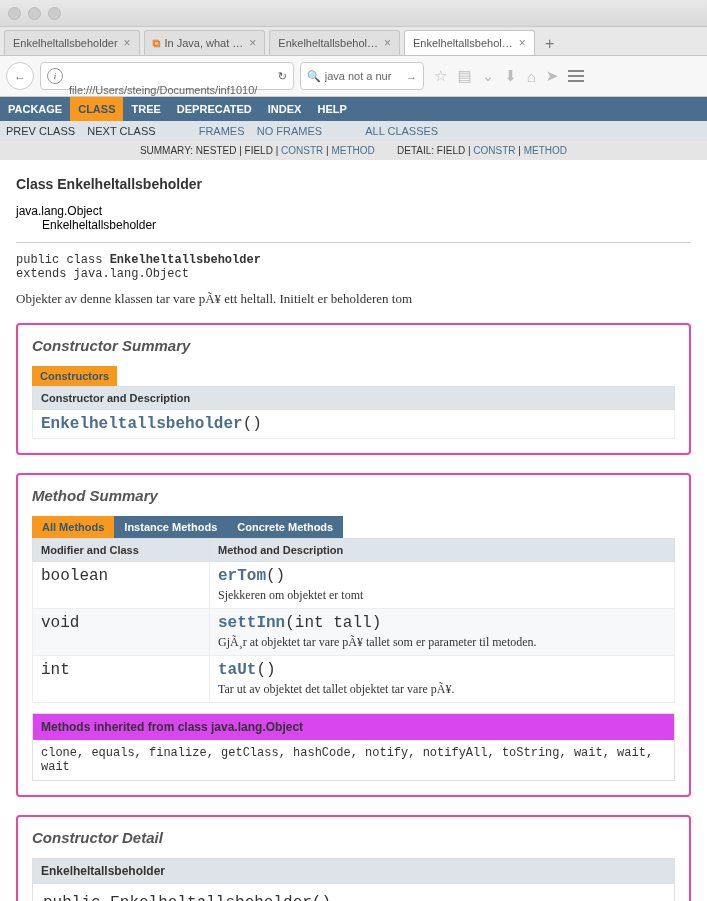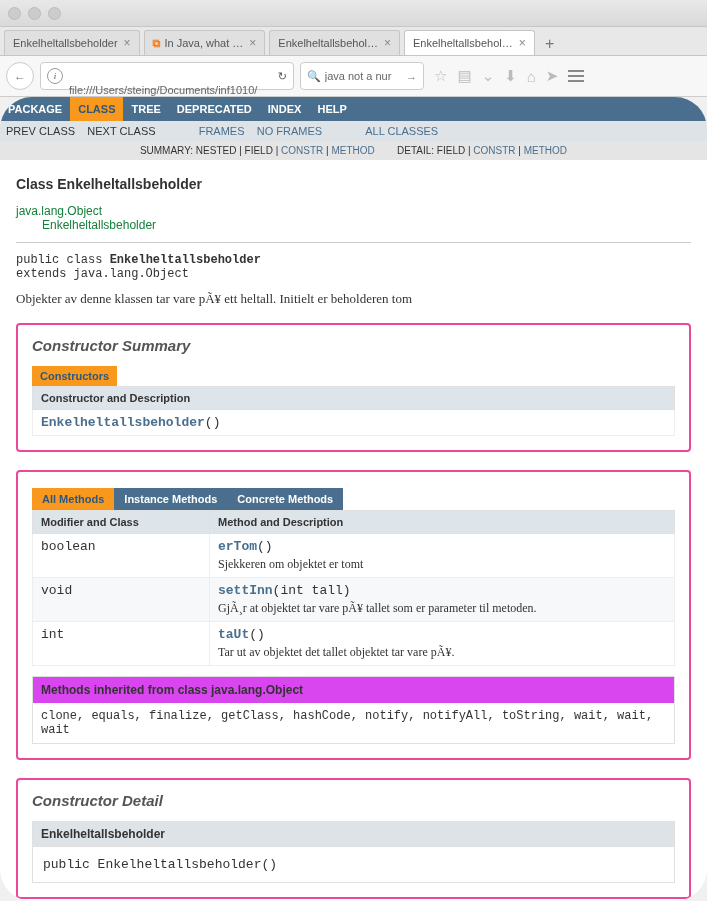"PACKAGE" .content { border-radius: 32px -> none }
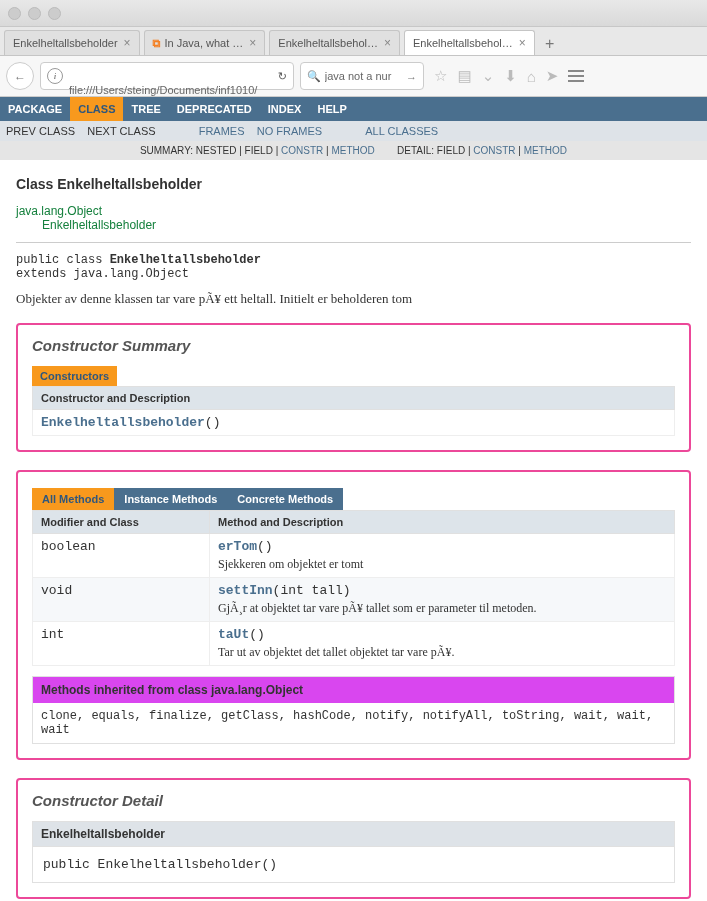"java.lang.Object" .inherit { color: #15803d -> #000000 }
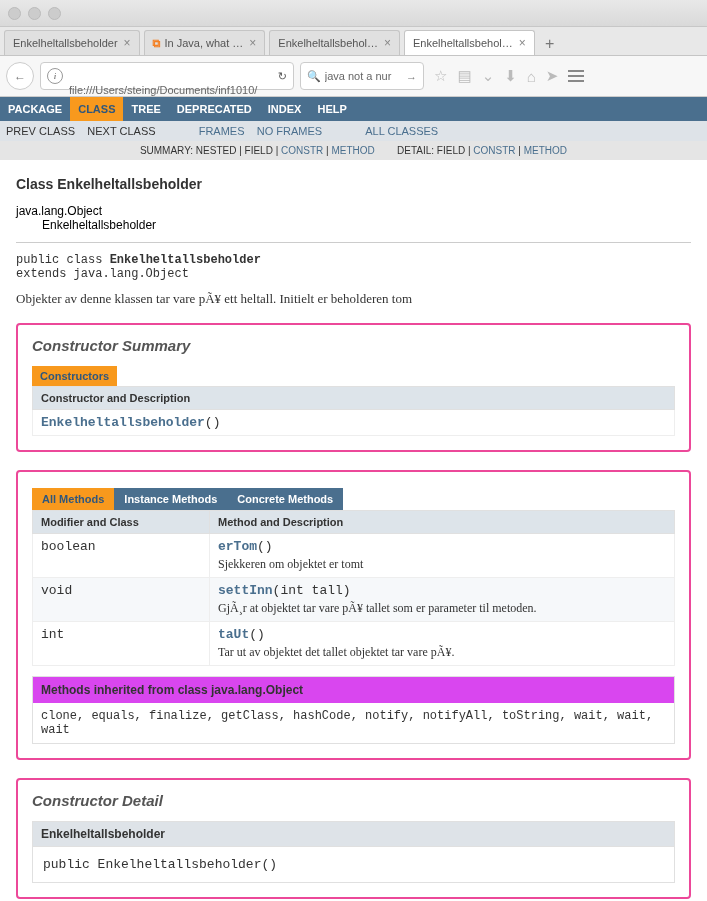"Enkelheltallsbeholder()" .mono { font-size: 13px -> 16px }
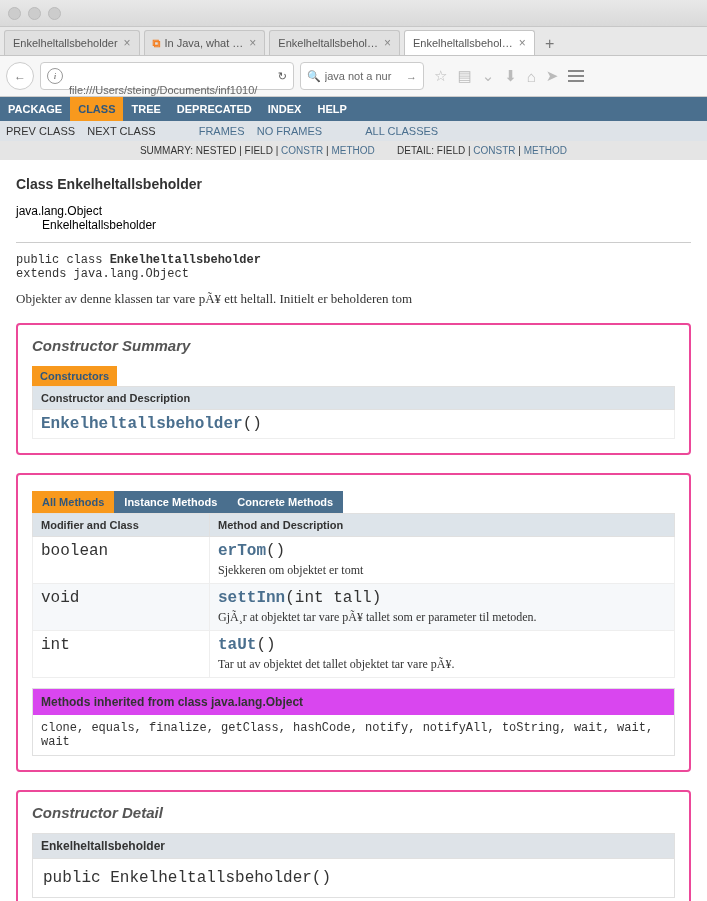"Method Summary" h3 { html: none -> <h3>Method Summary</h3> }
